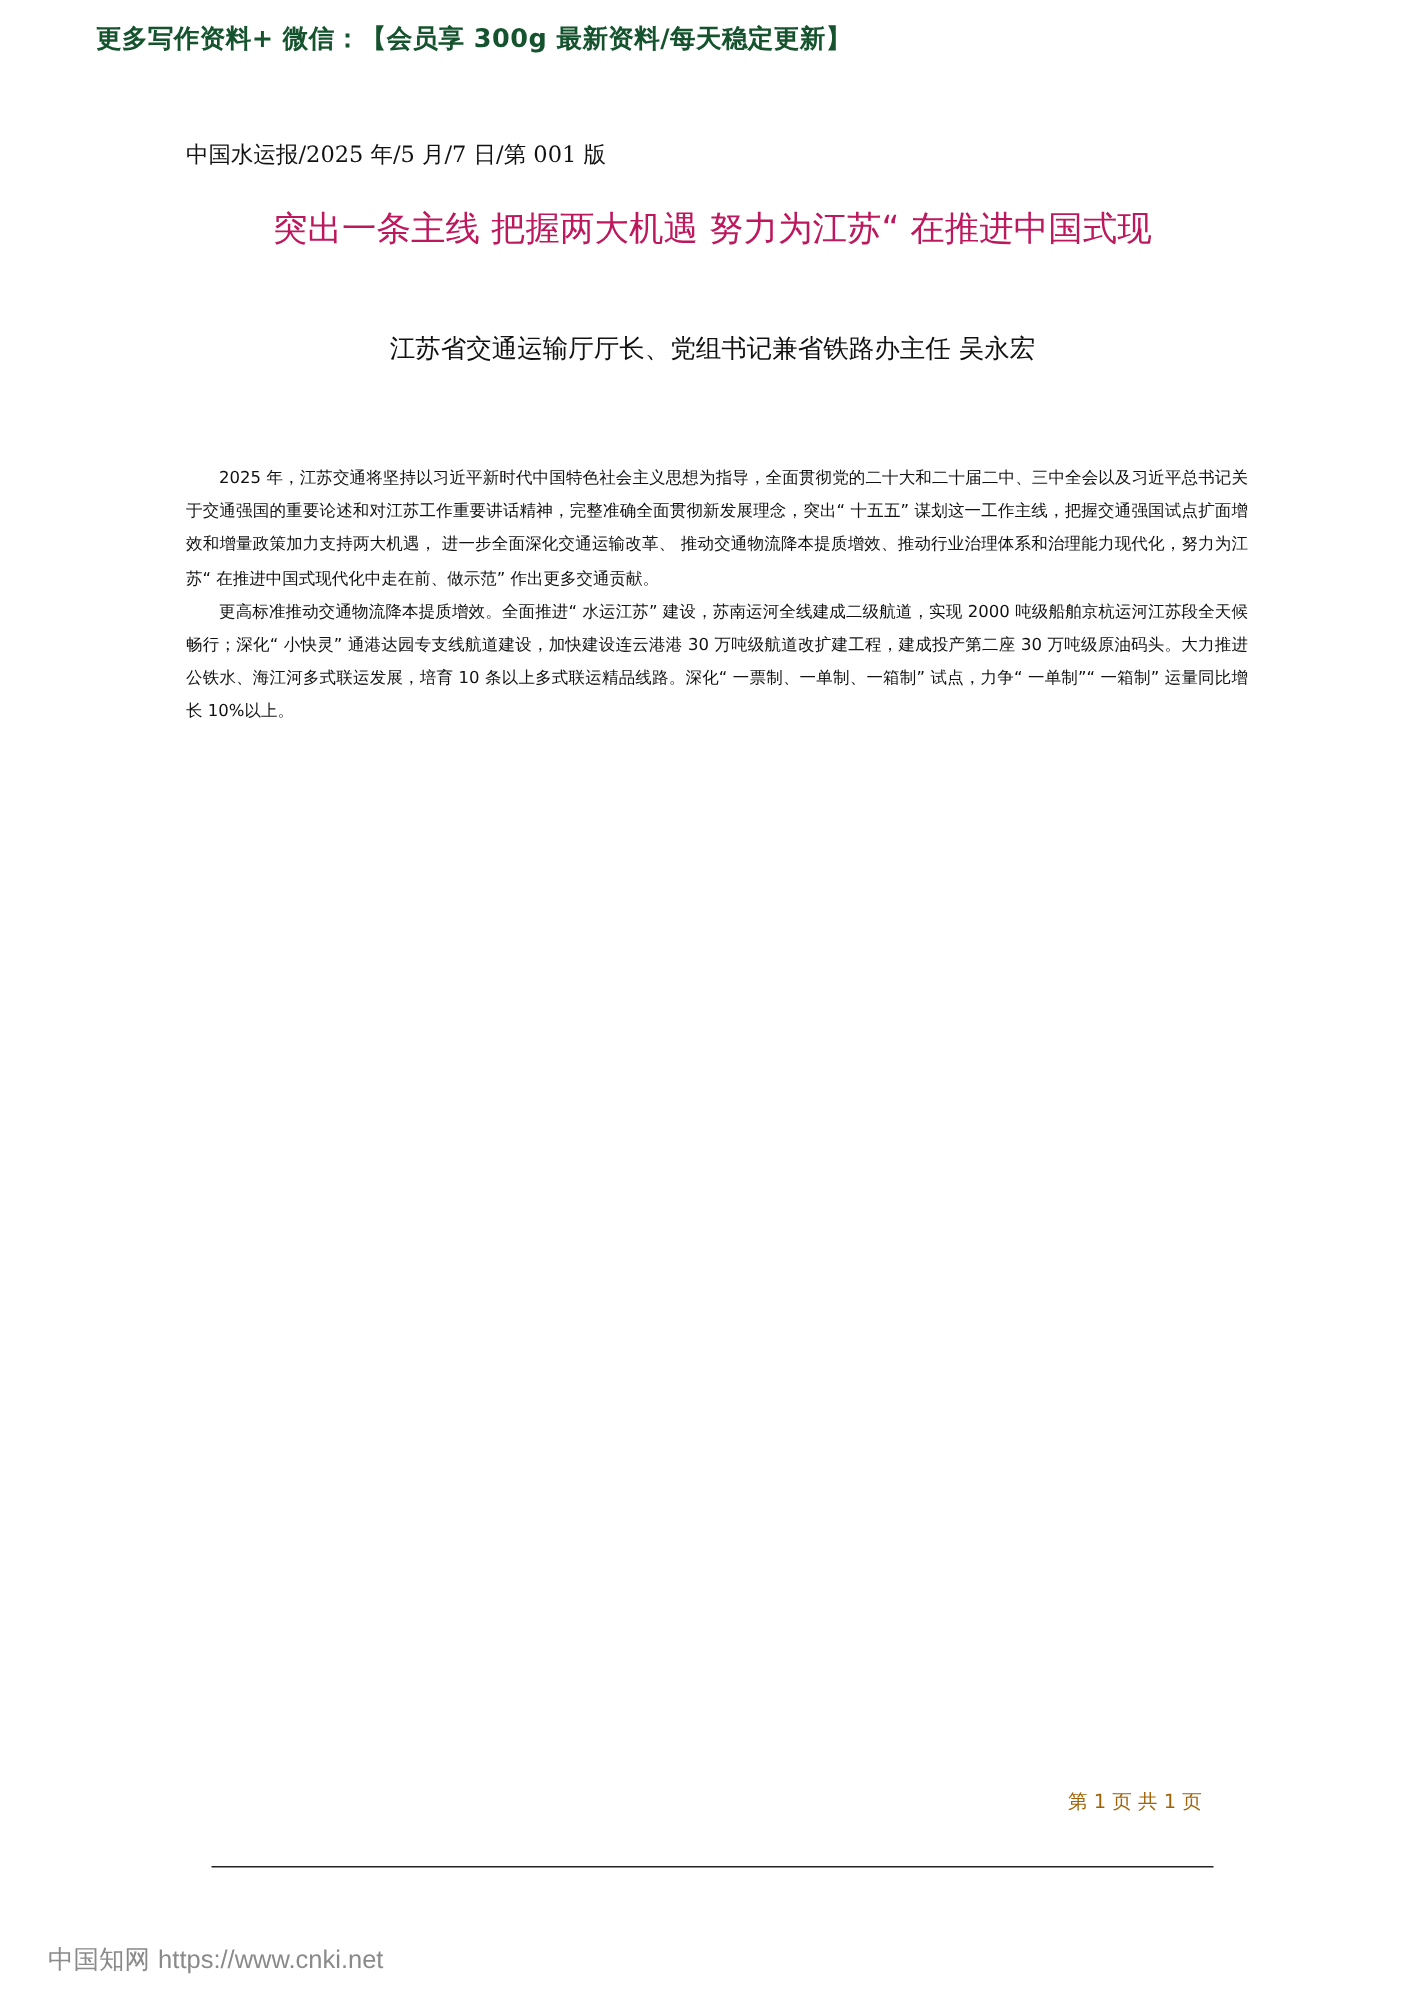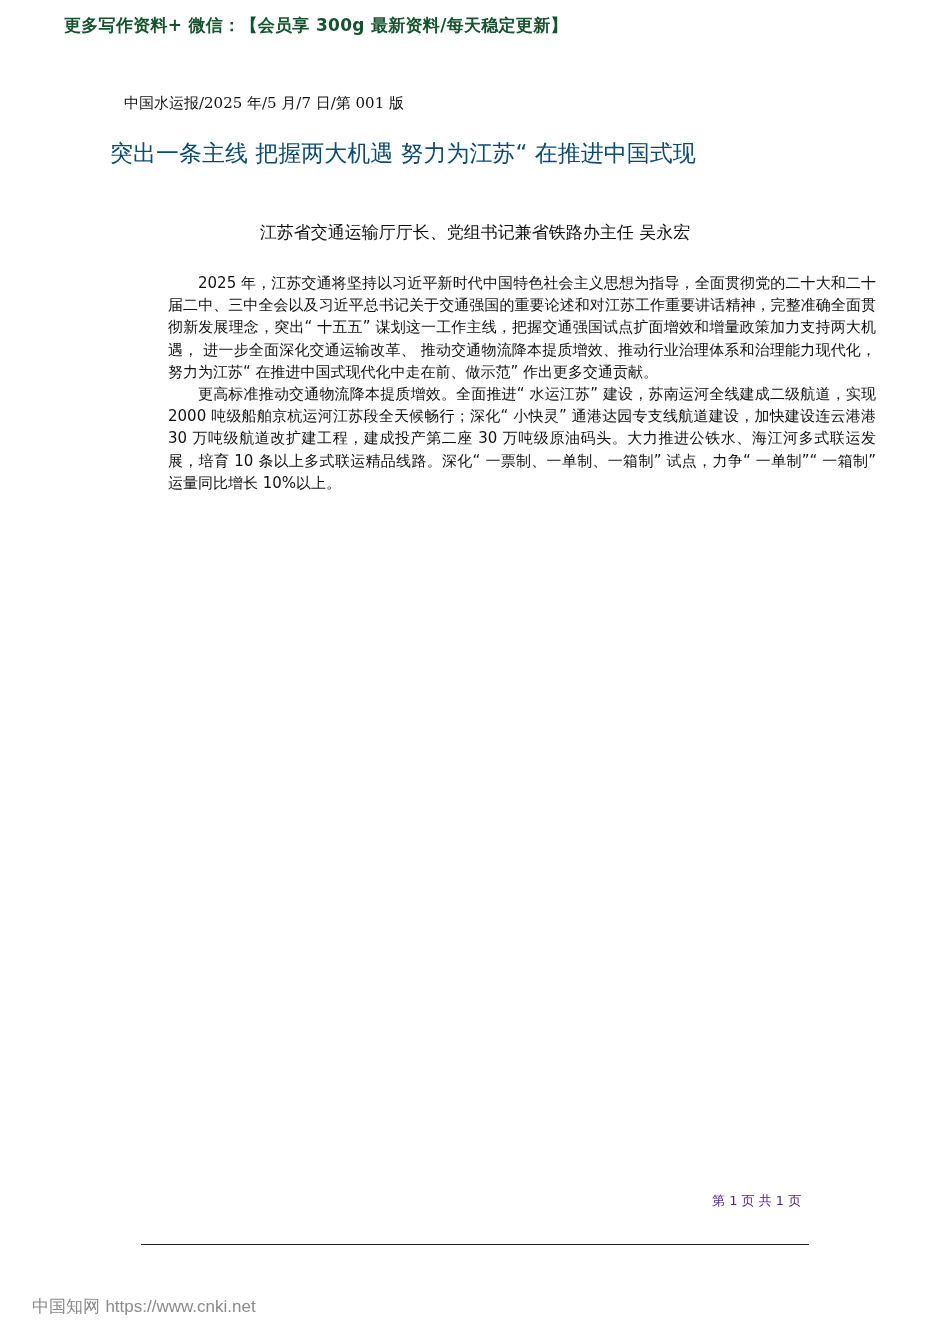"突出一条主线 把握两大机遇 努力为江苏“ 在推进中国式现" .title { color: #0c4a6e -> #be185d; text-align: none -> center }
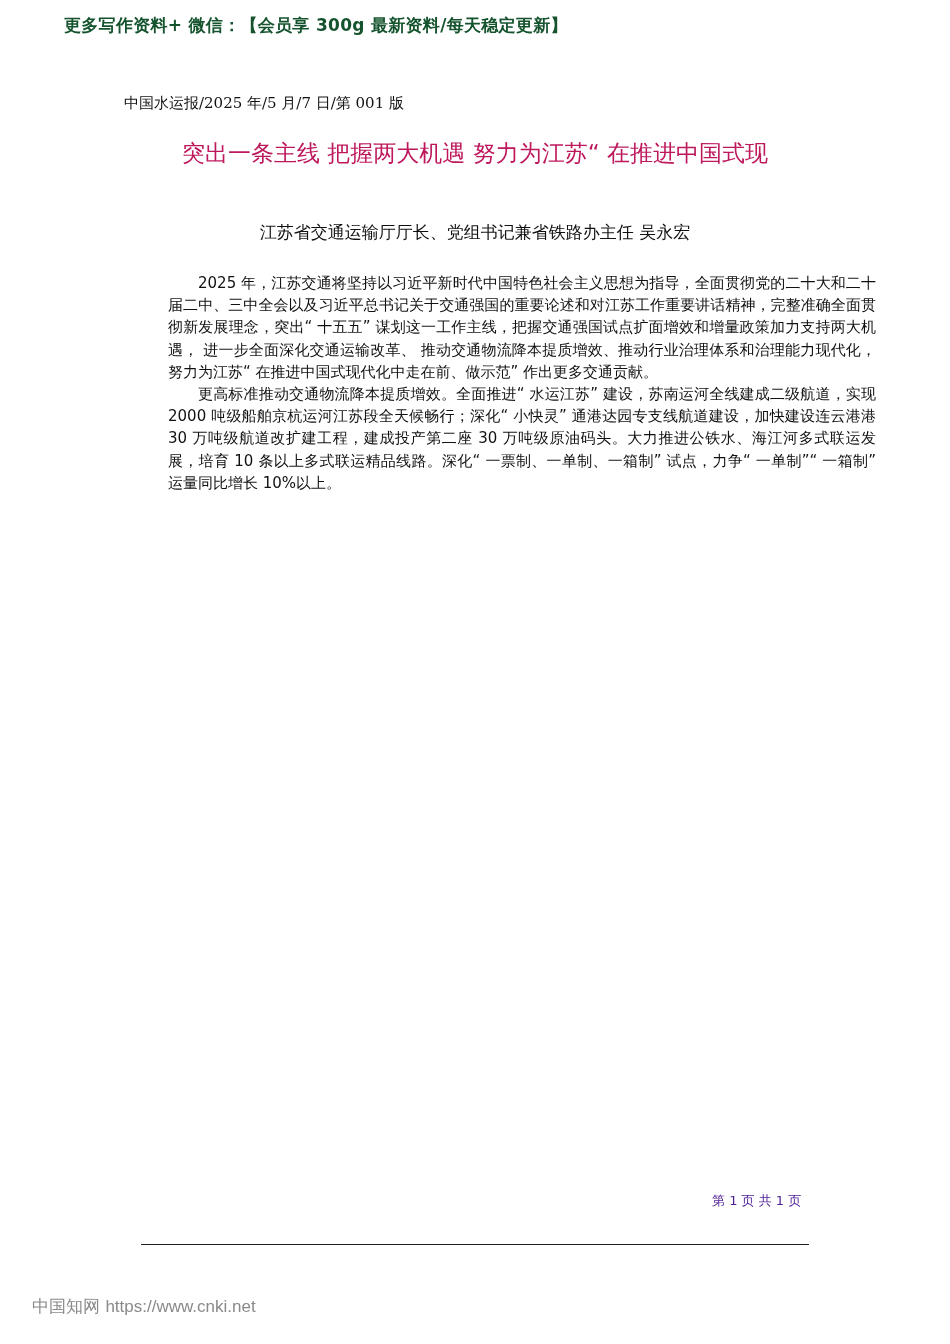"2025" .body { font-size: 15px -> 11px; margin-left: 44px -> none; top: 272px -> 308px }
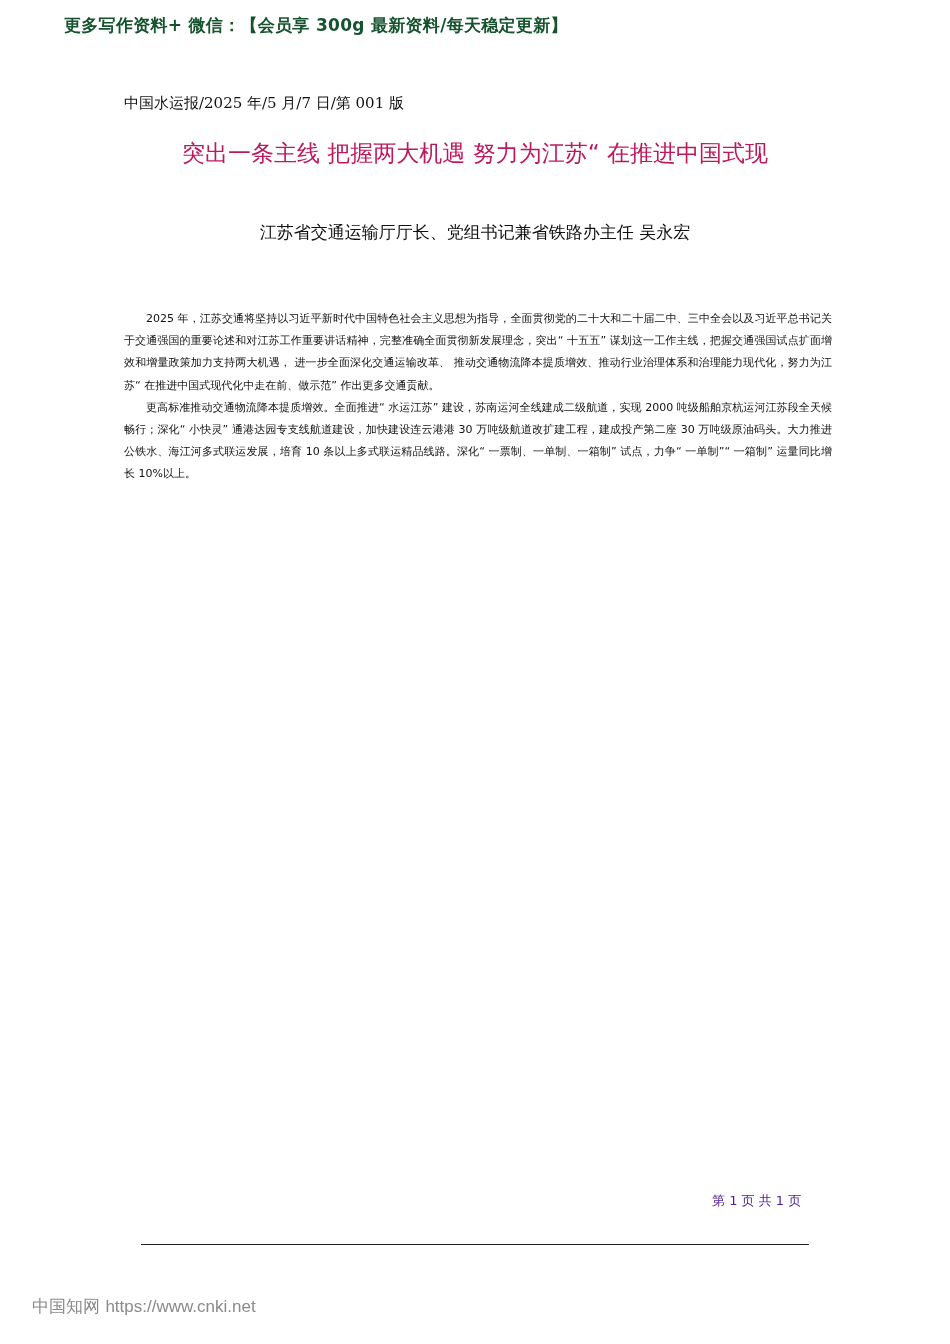"第 1 页 共 1" .pagenum { color: #4c1d95 -> #a16207 }
